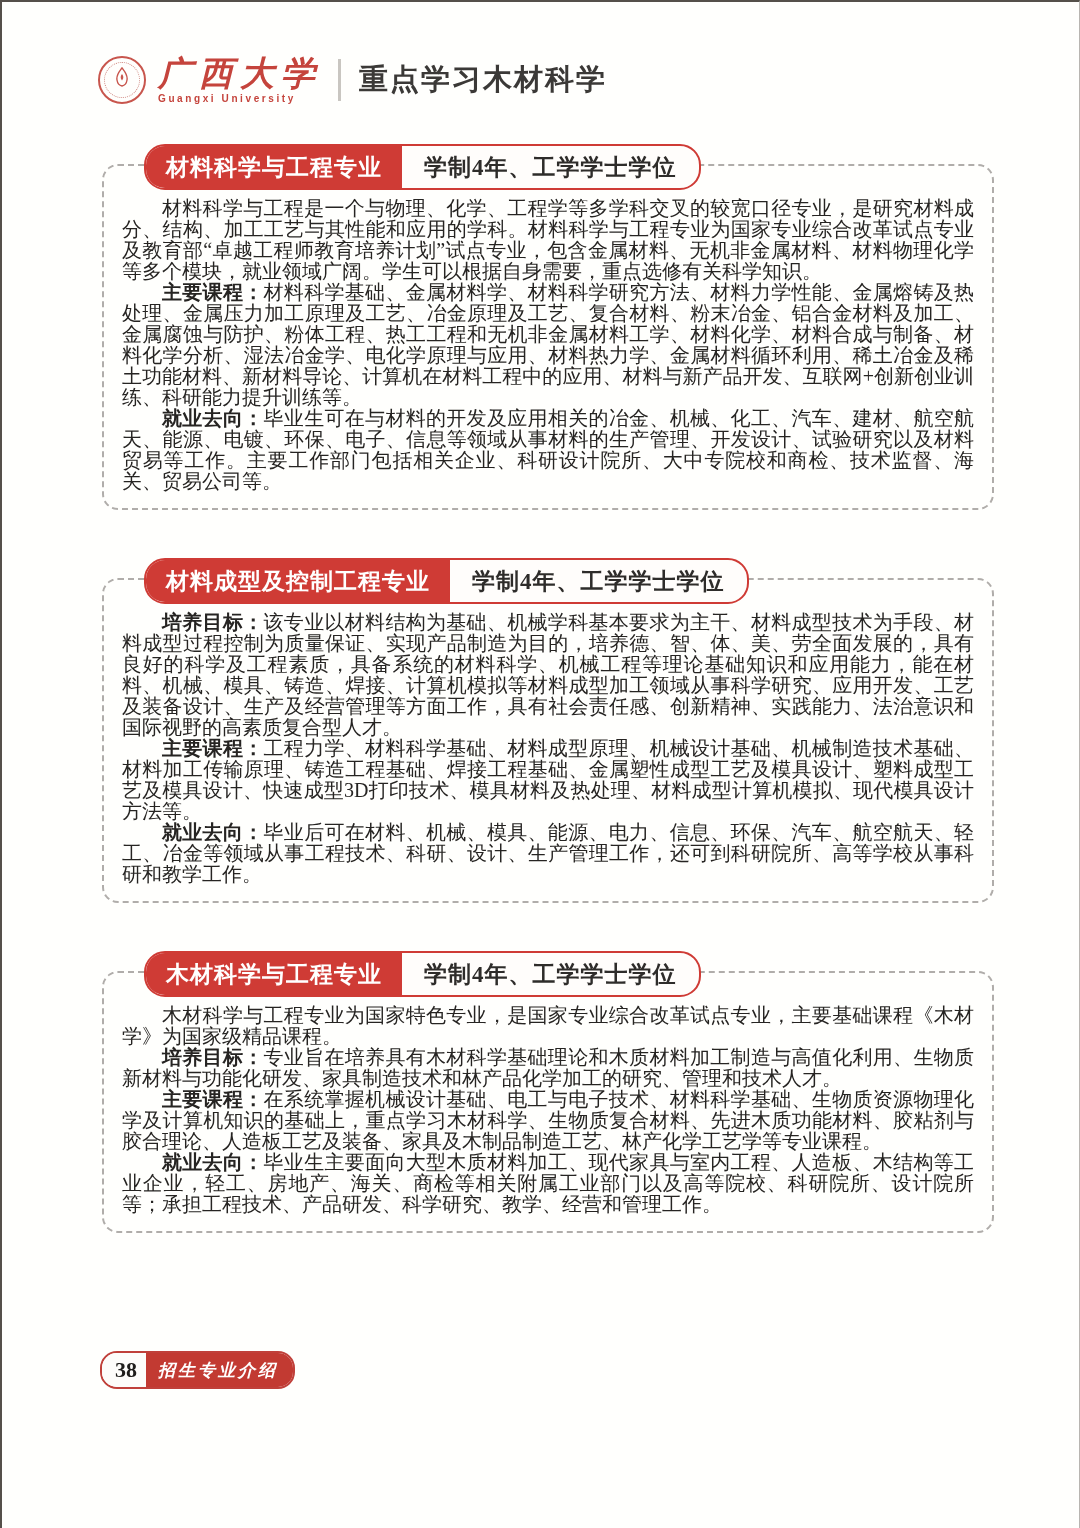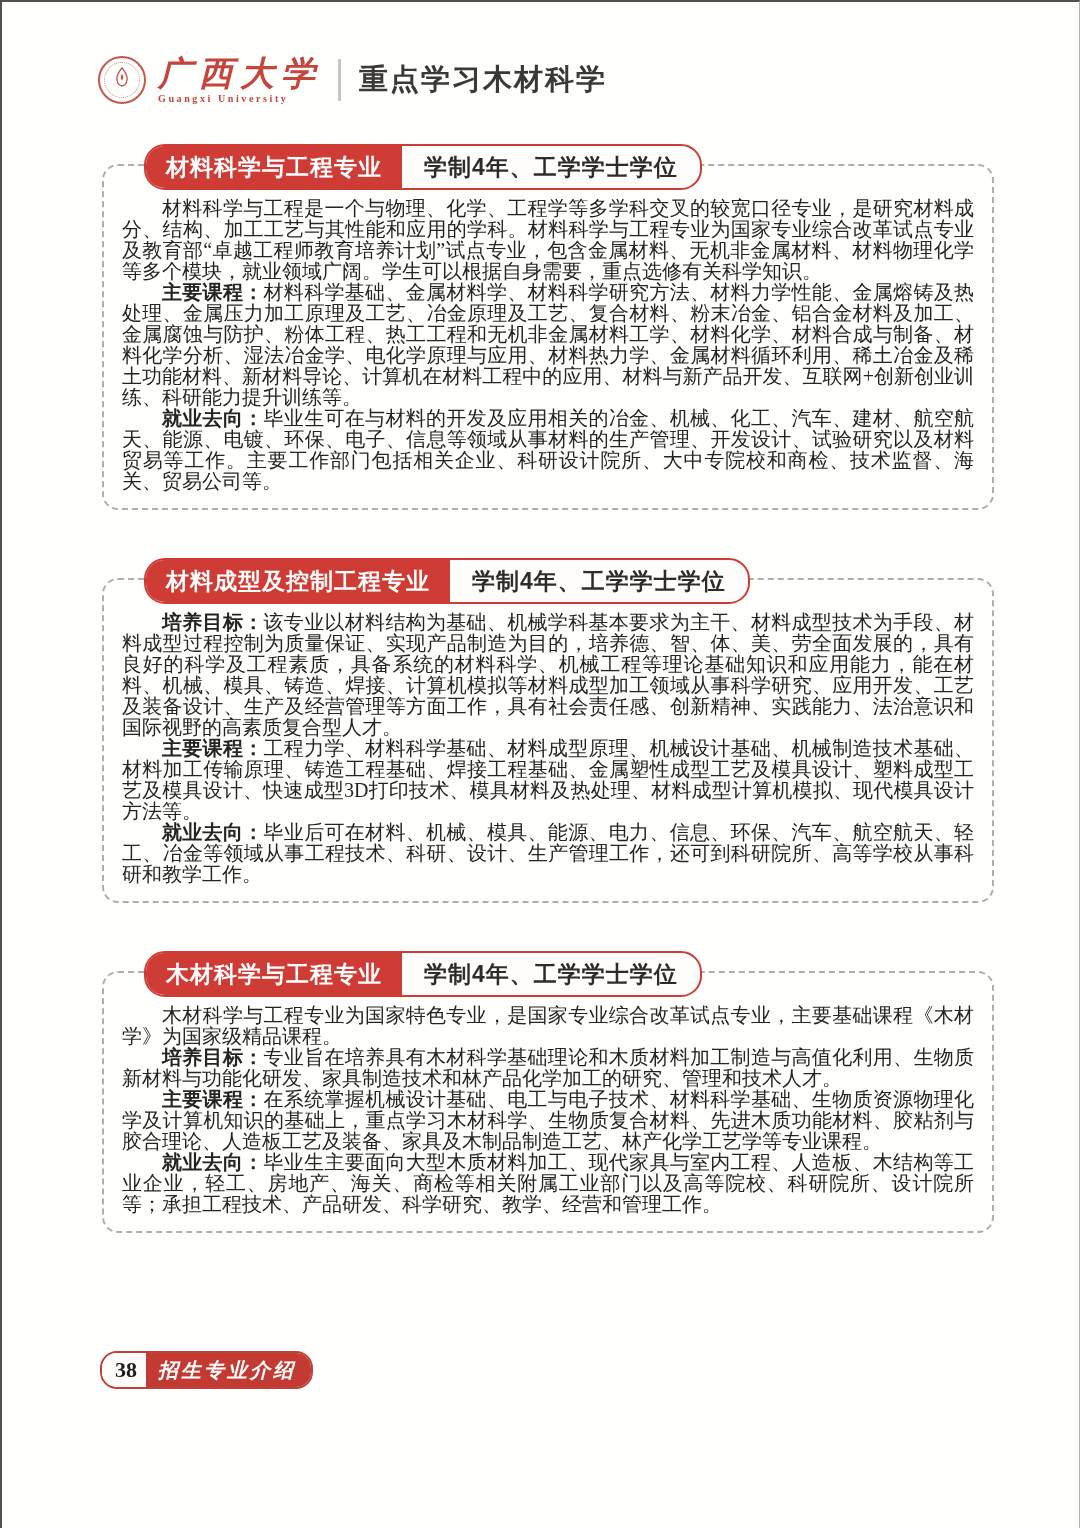"Guangxi University" .uni-en { font-family: Liberation Serif, serif -> Liberation Sans, sans-serif }
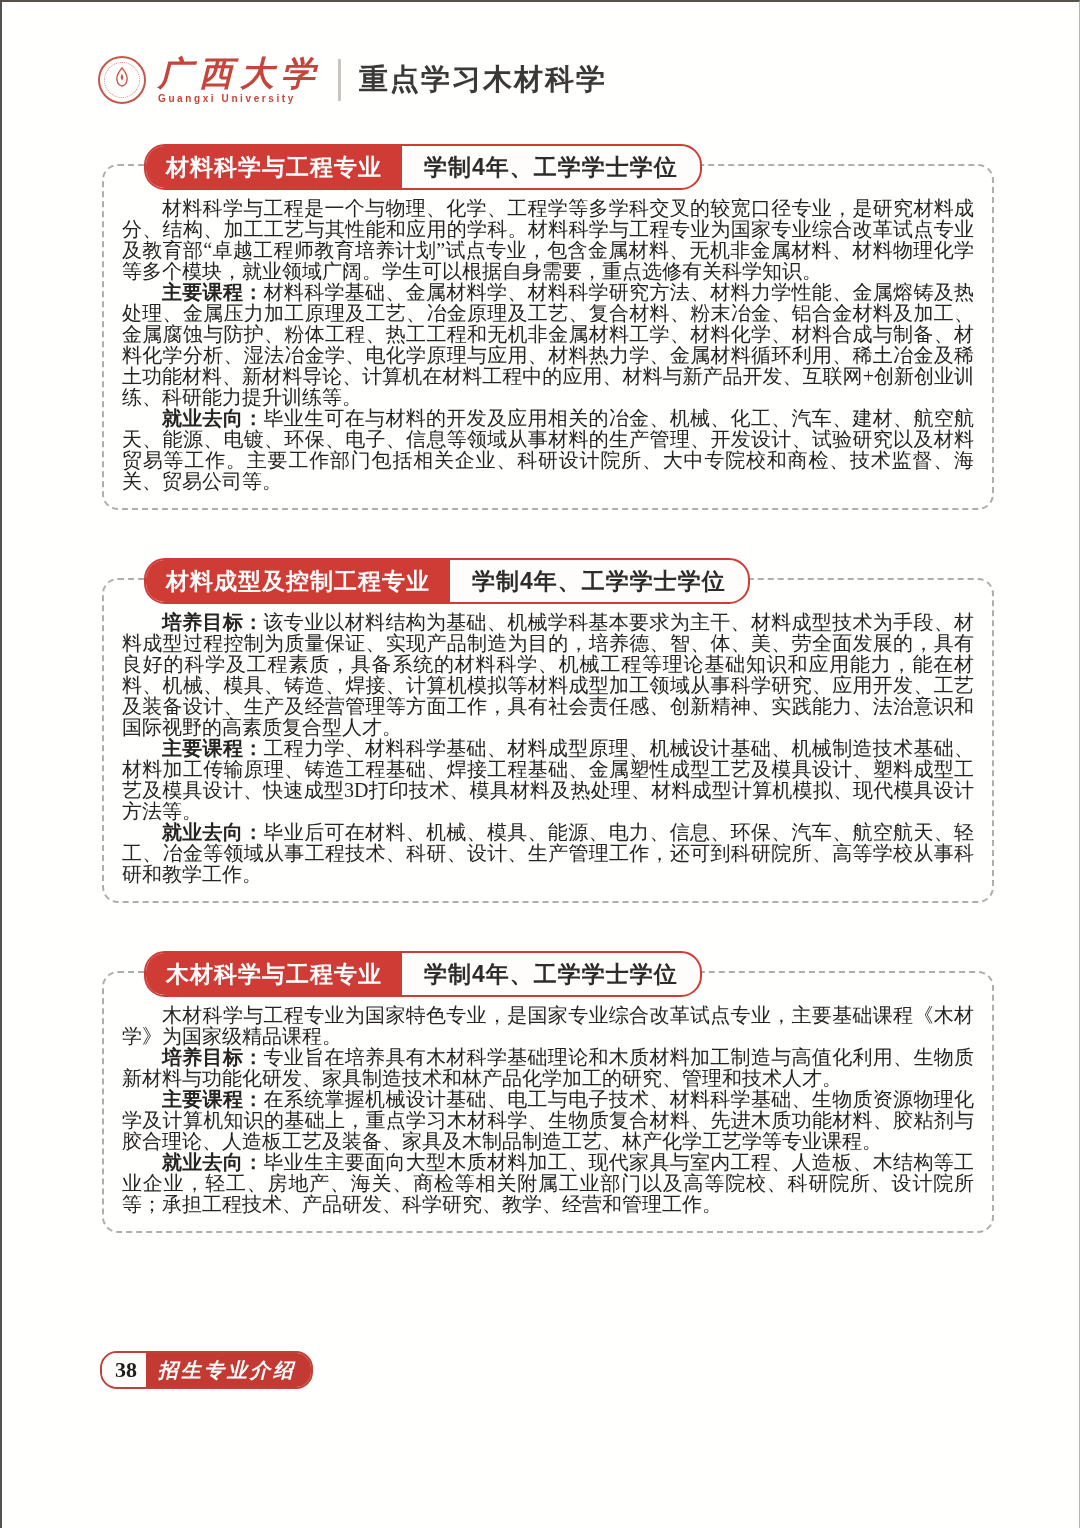"材料科学与工程专业" .badge { font-family: Liberation Sans, sans-serif -> Liberation Serif, serif }
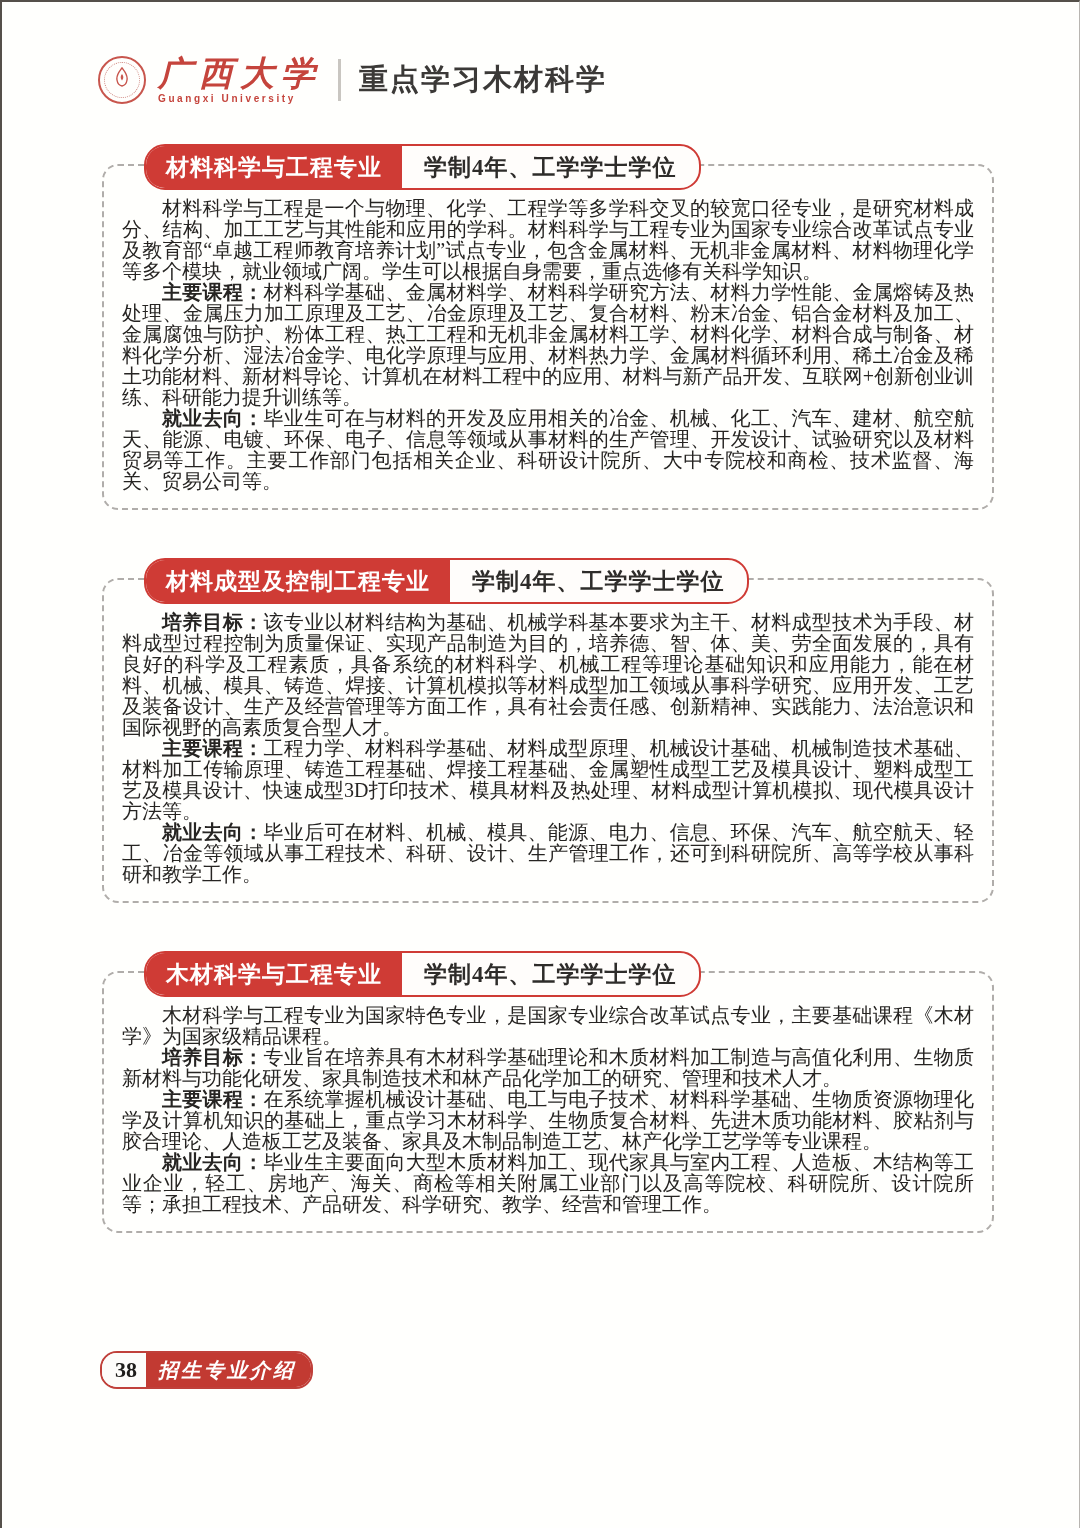"招生专业介绍" .footer-label { font-size: 20px -> 17px }
